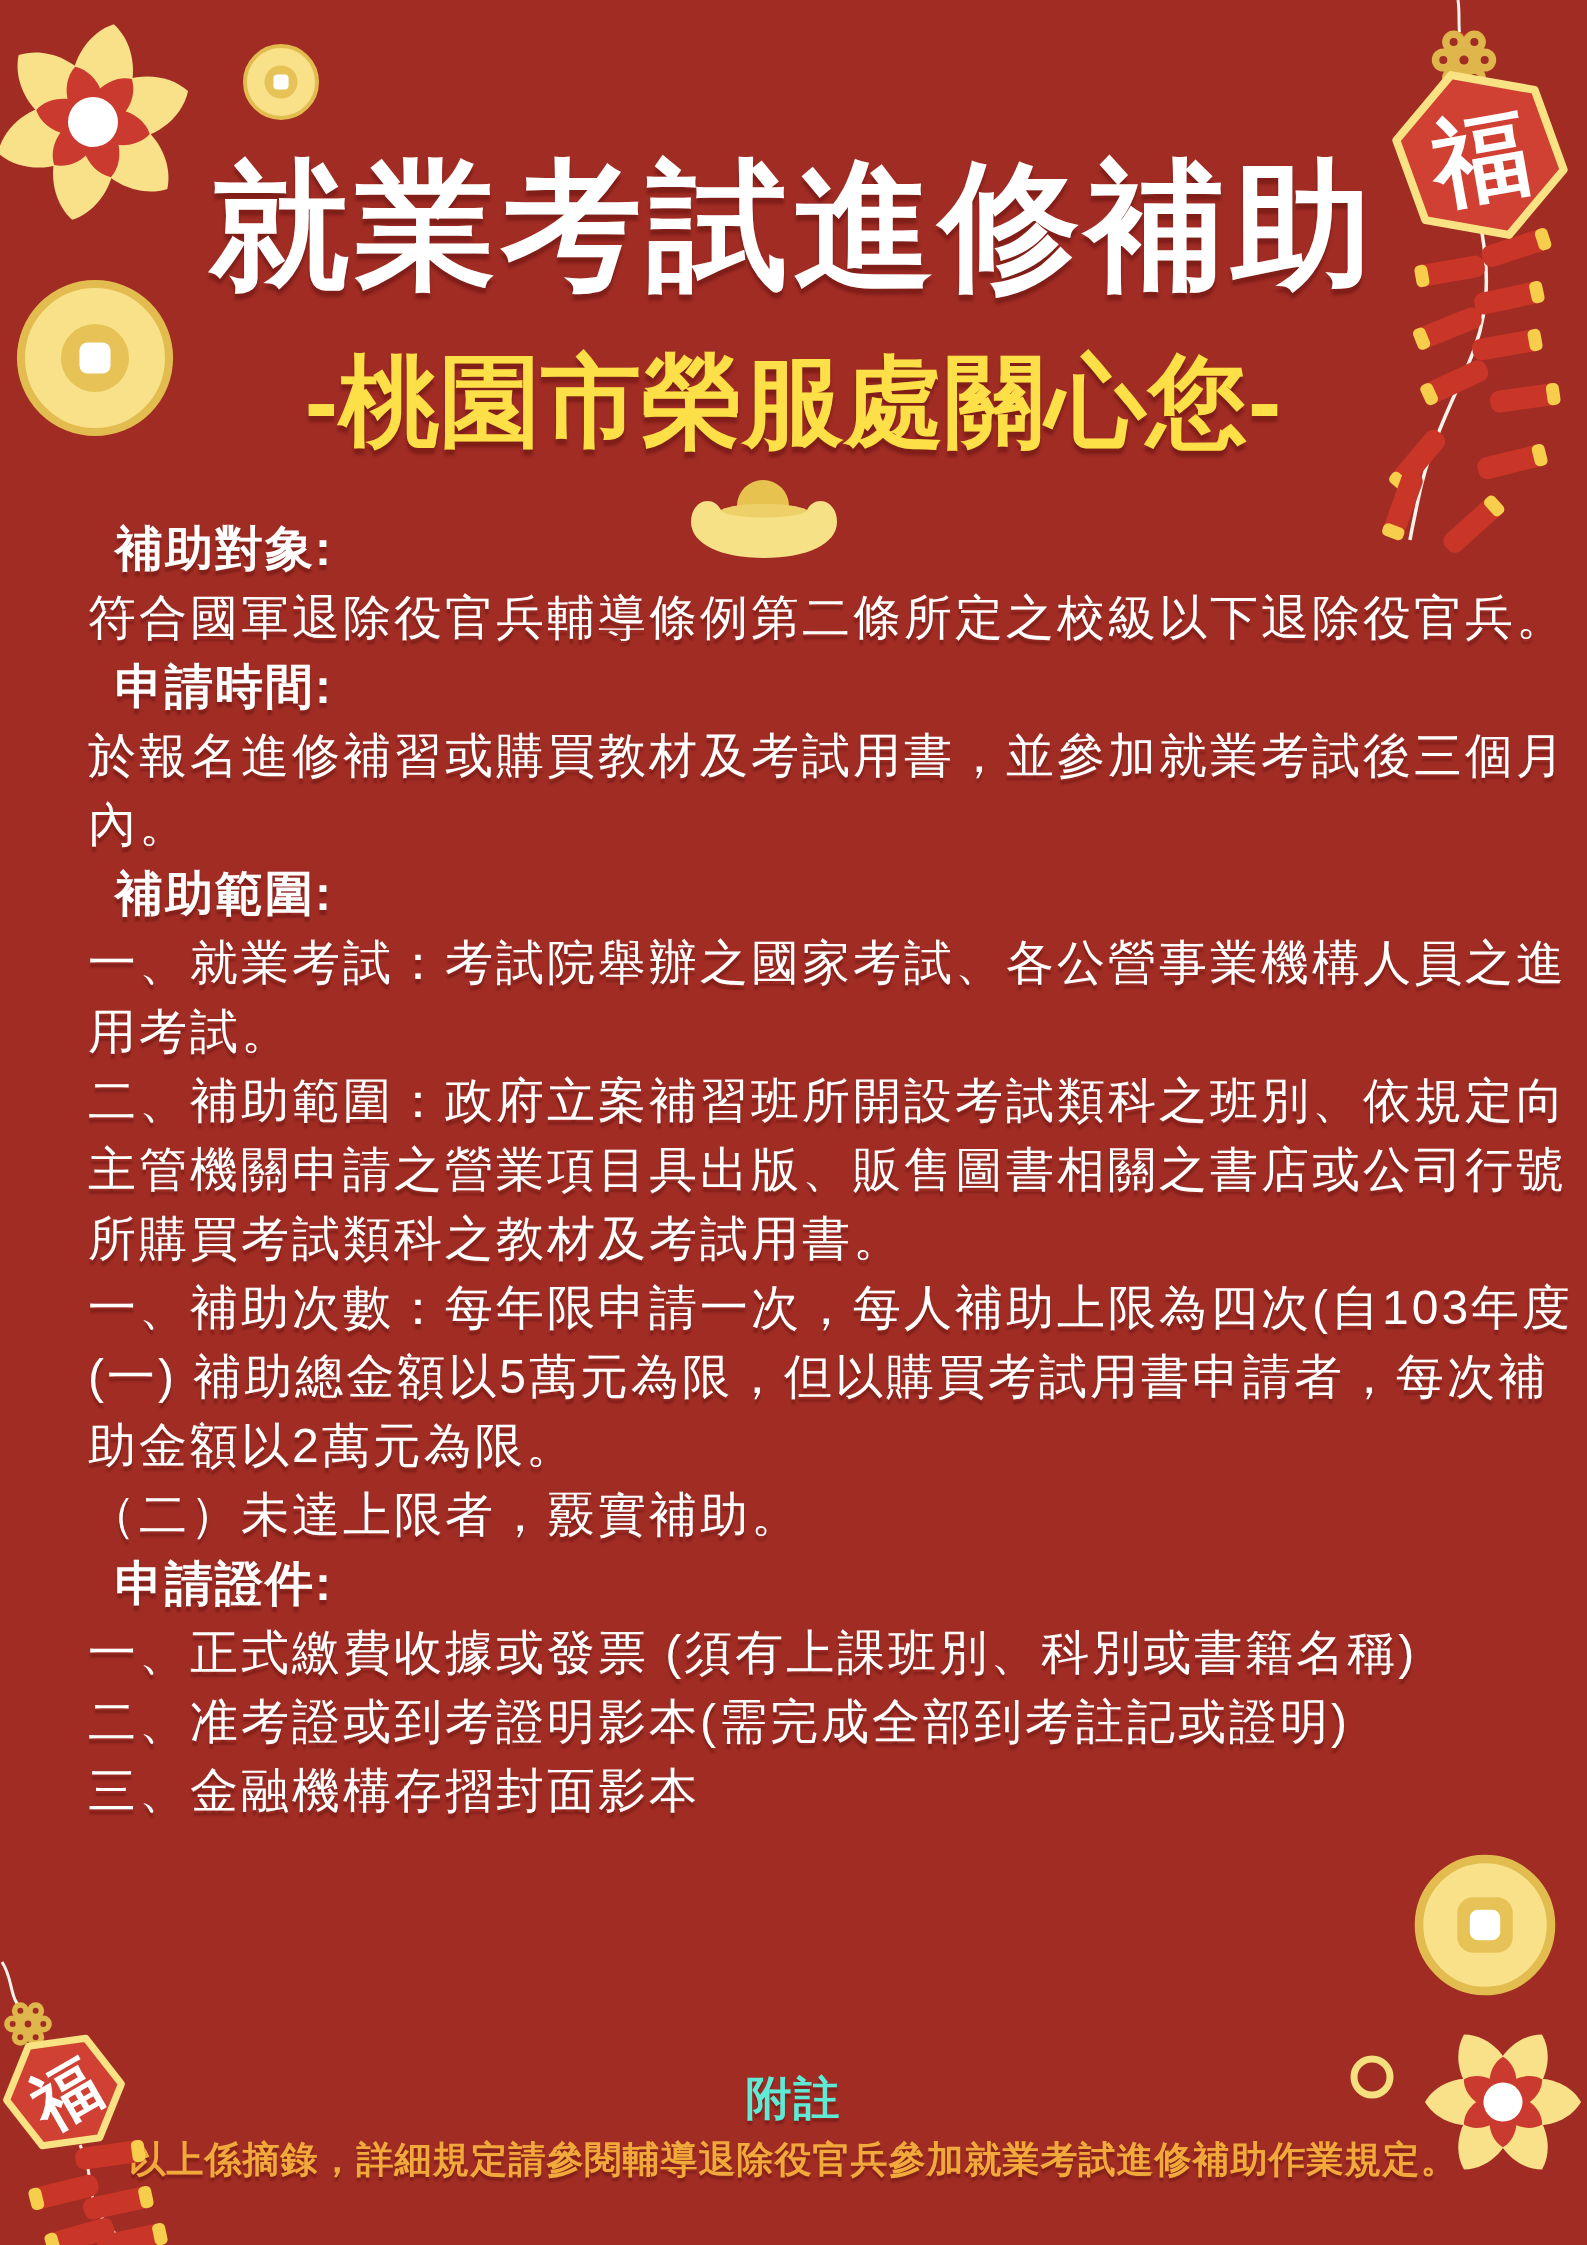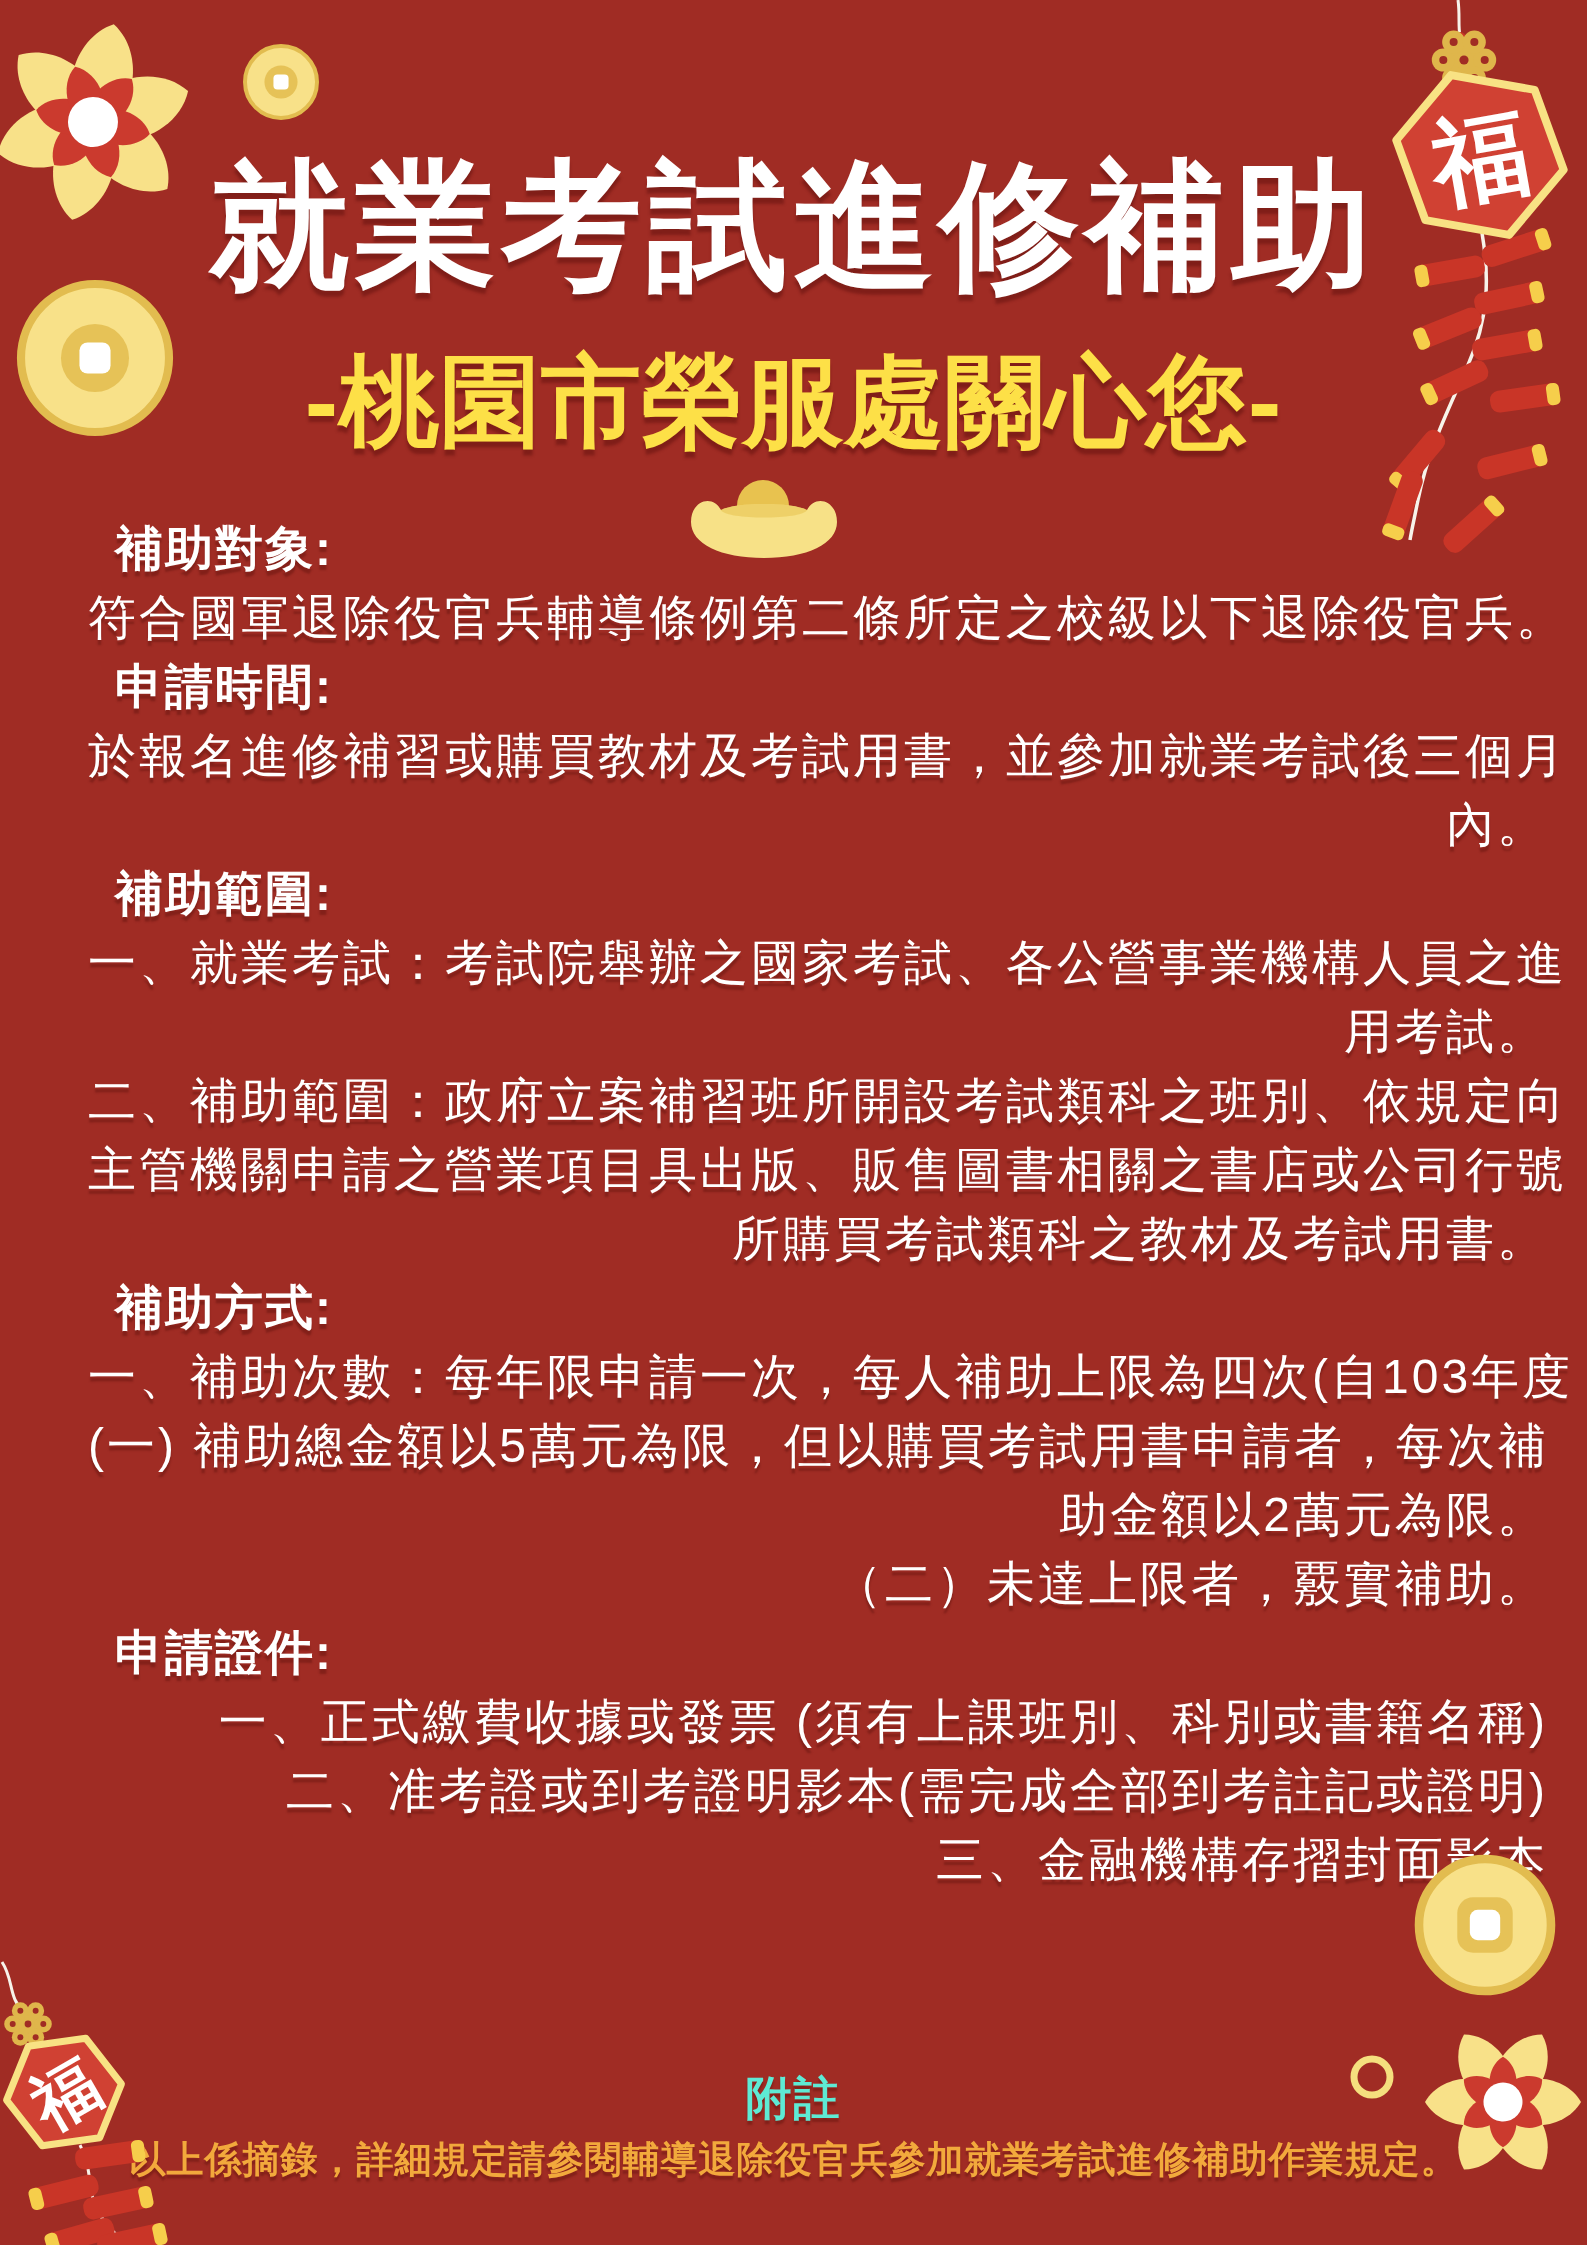"符合國軍退除役官兵輔導條例第二條所定之校級以下退除役官兵。" .line.body { text-align: right -> none }
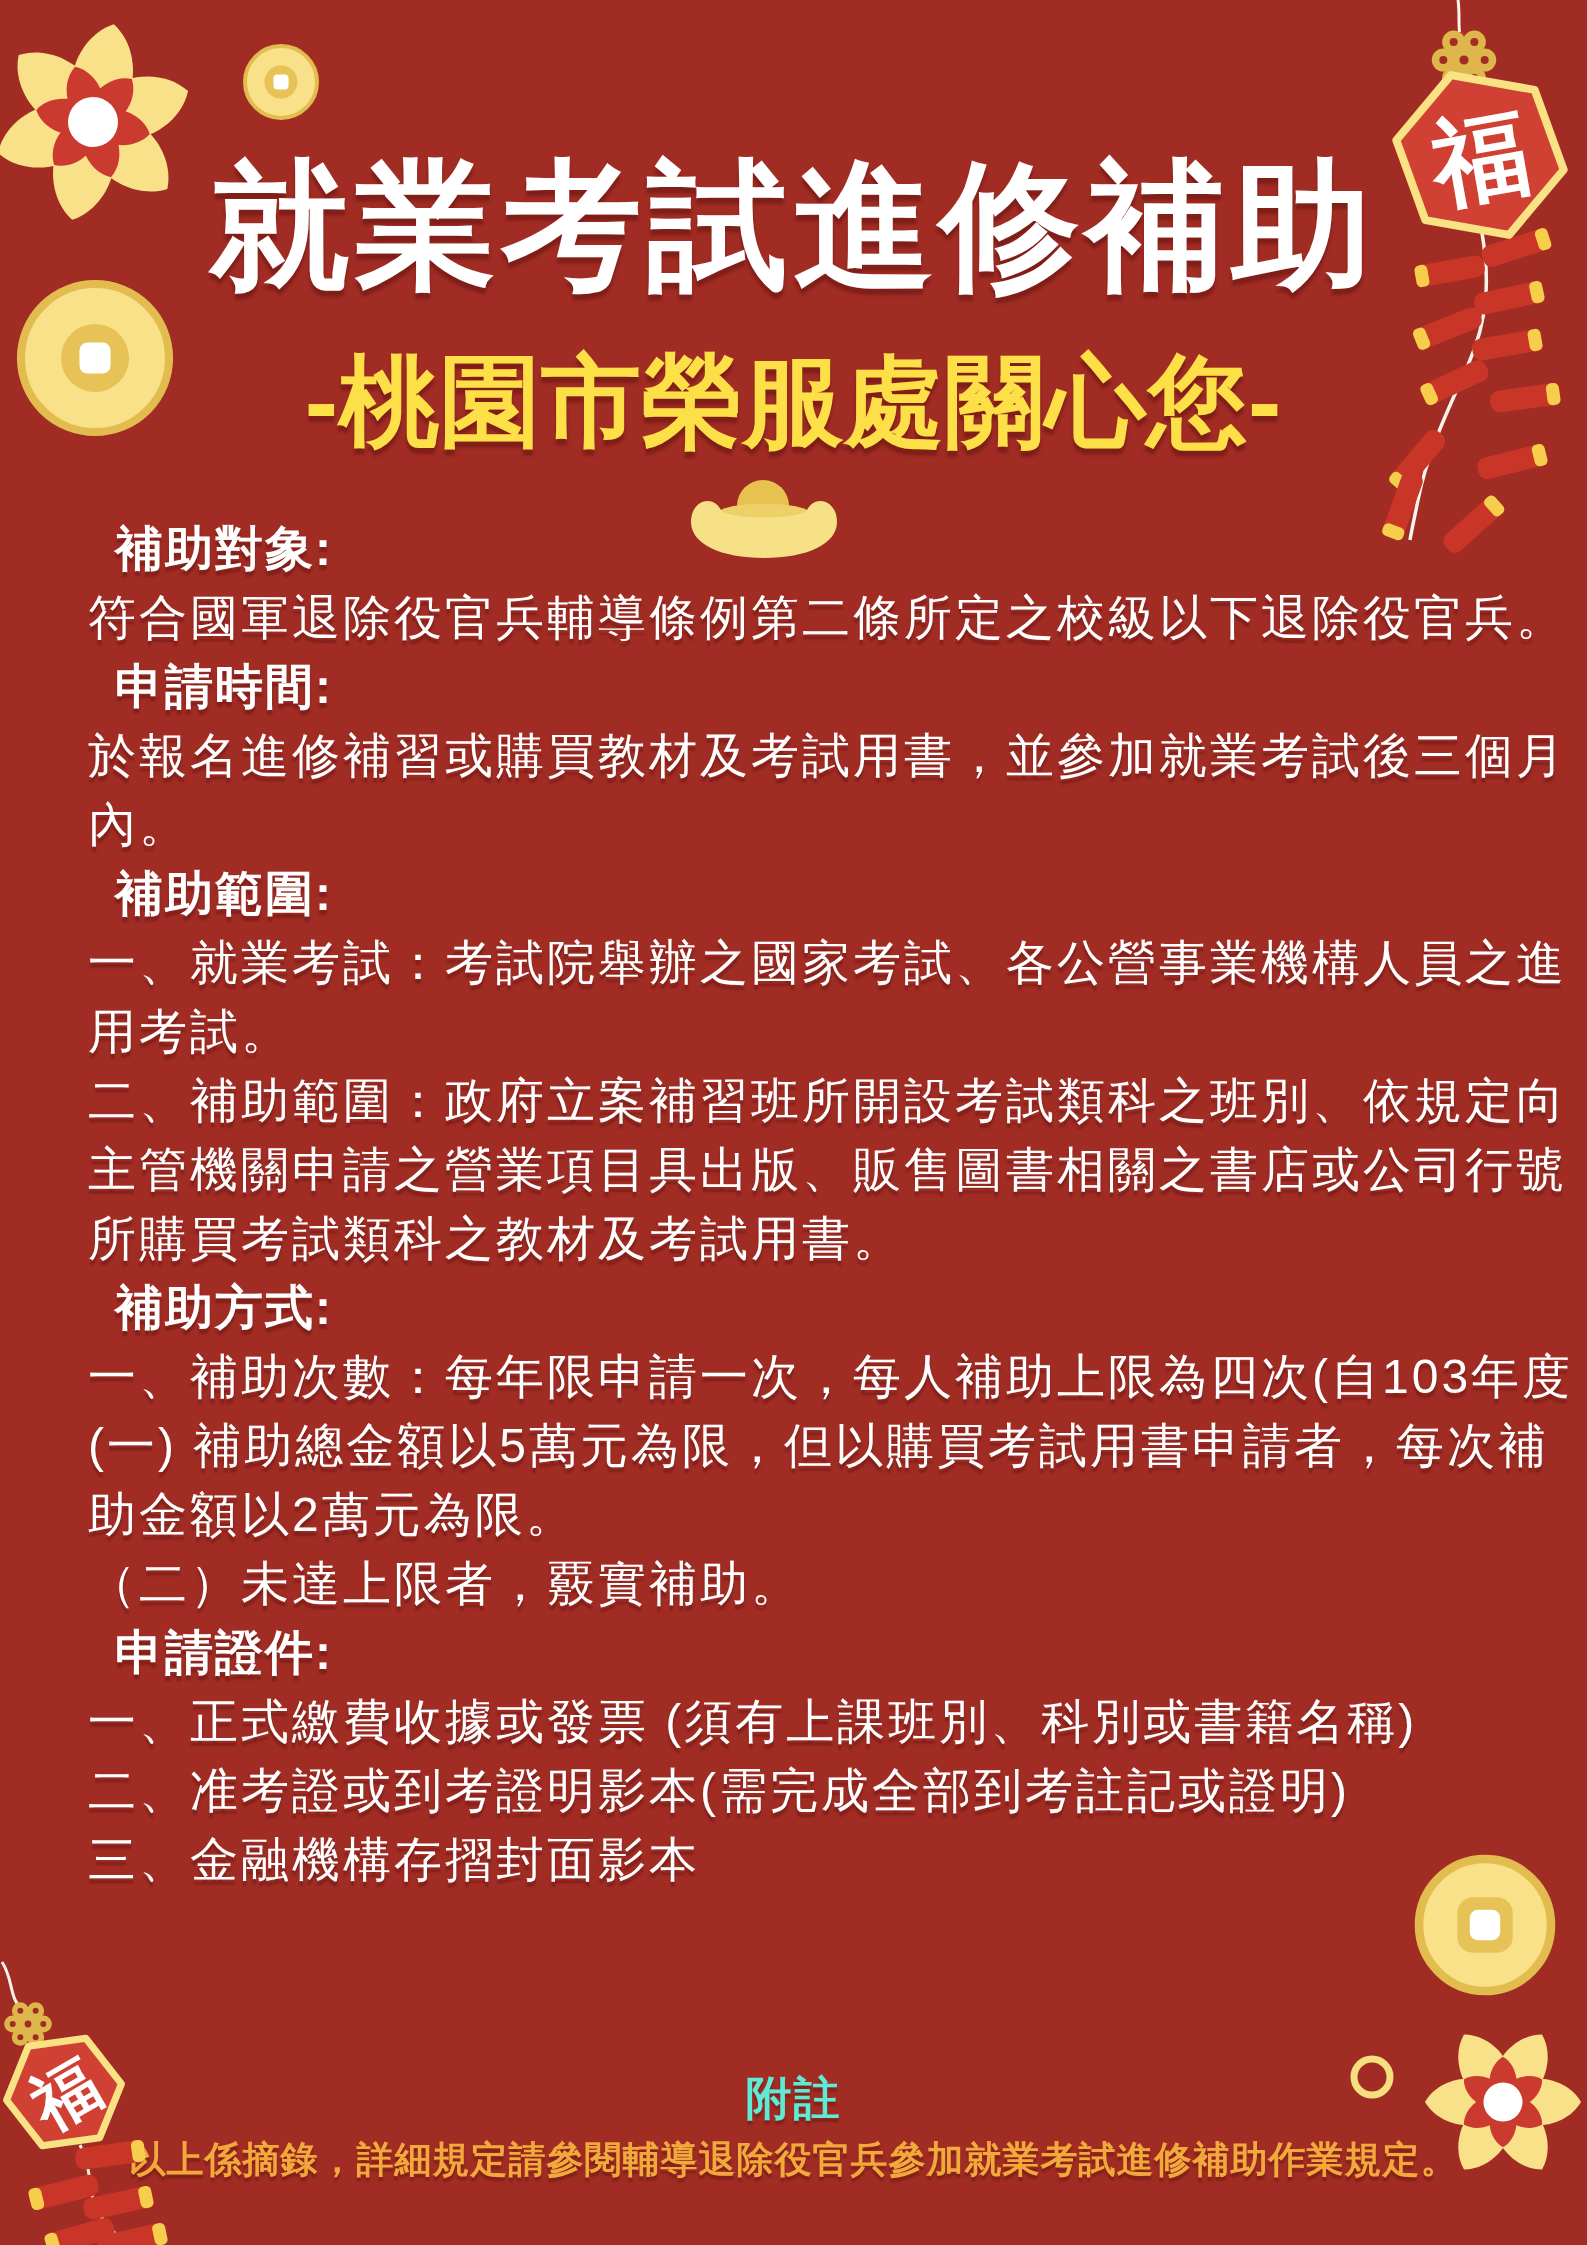"補助方式:" div.line { html: <div>補助方式:</div> -> none }
